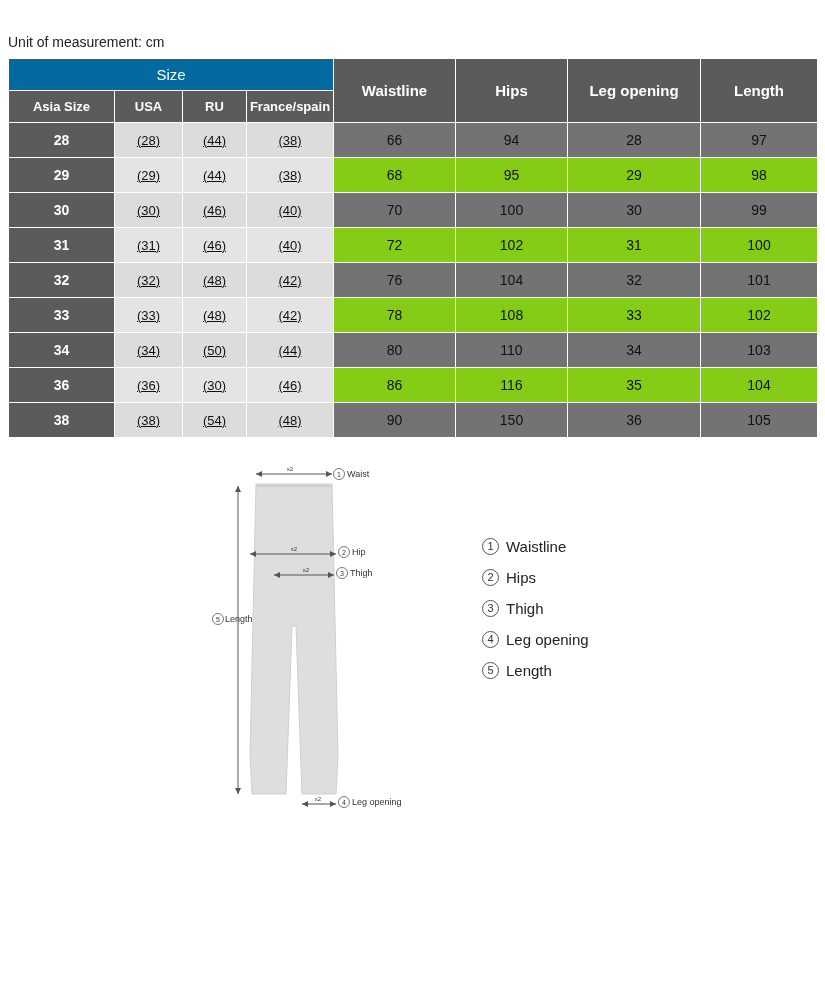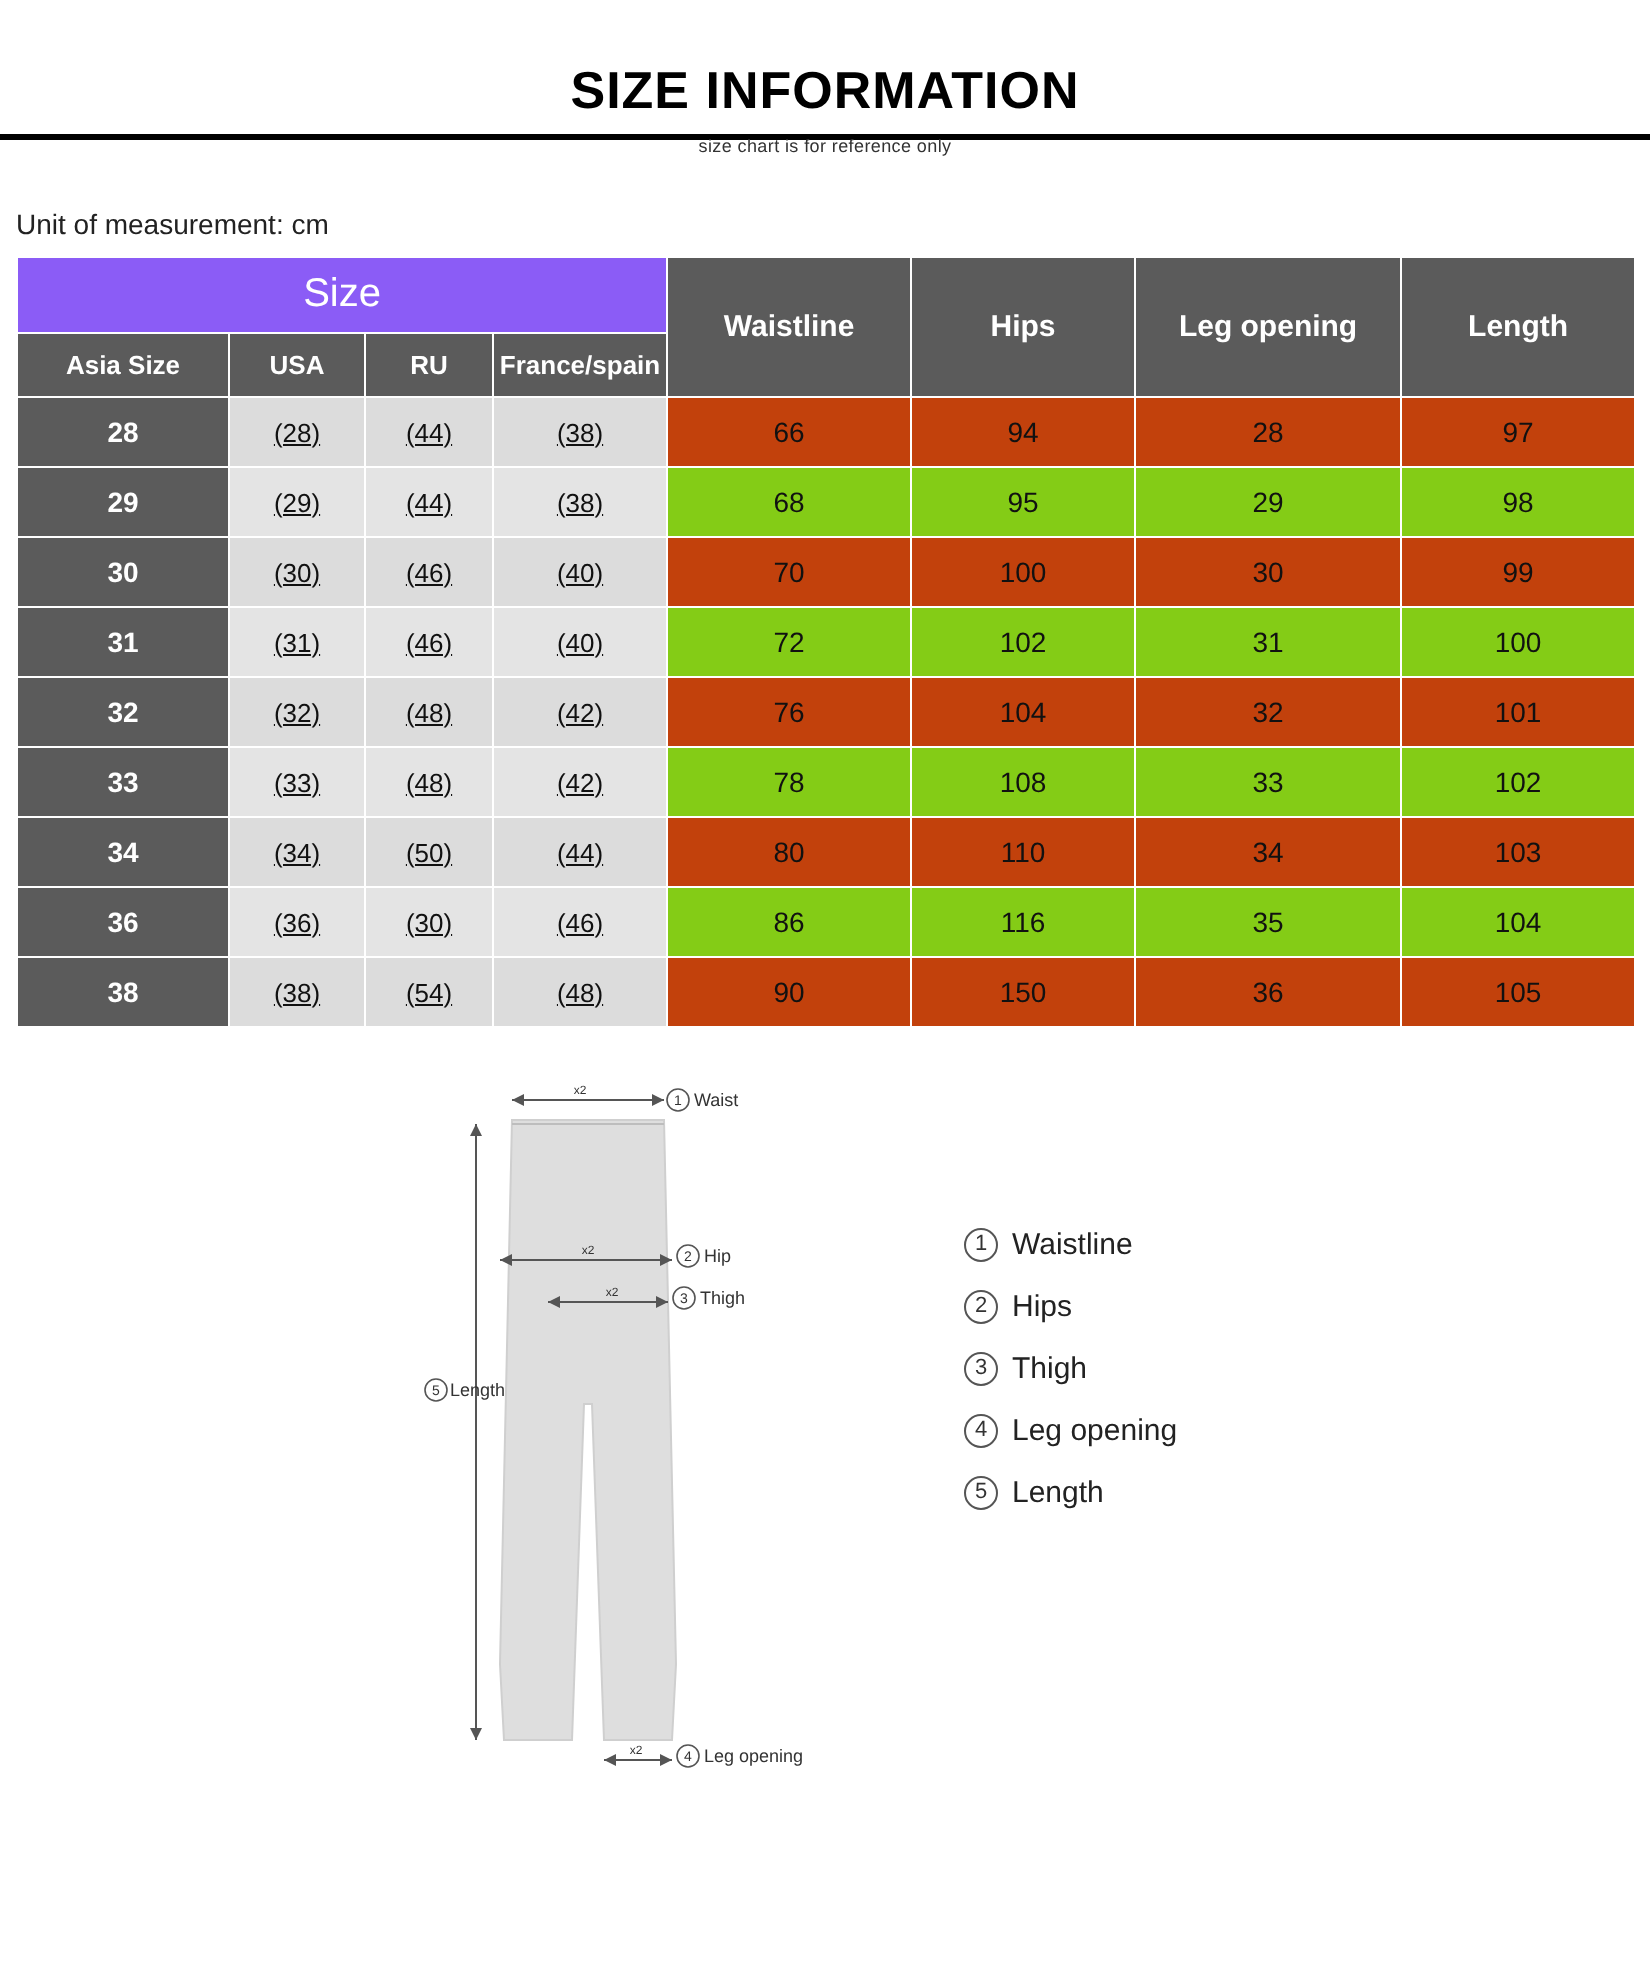"SIZE INFORMATION" div.header { html: <div> <h1>SIZE INFORMATION</h1> <div></div> <div>size chart is for reference only</div> </div> -> none }
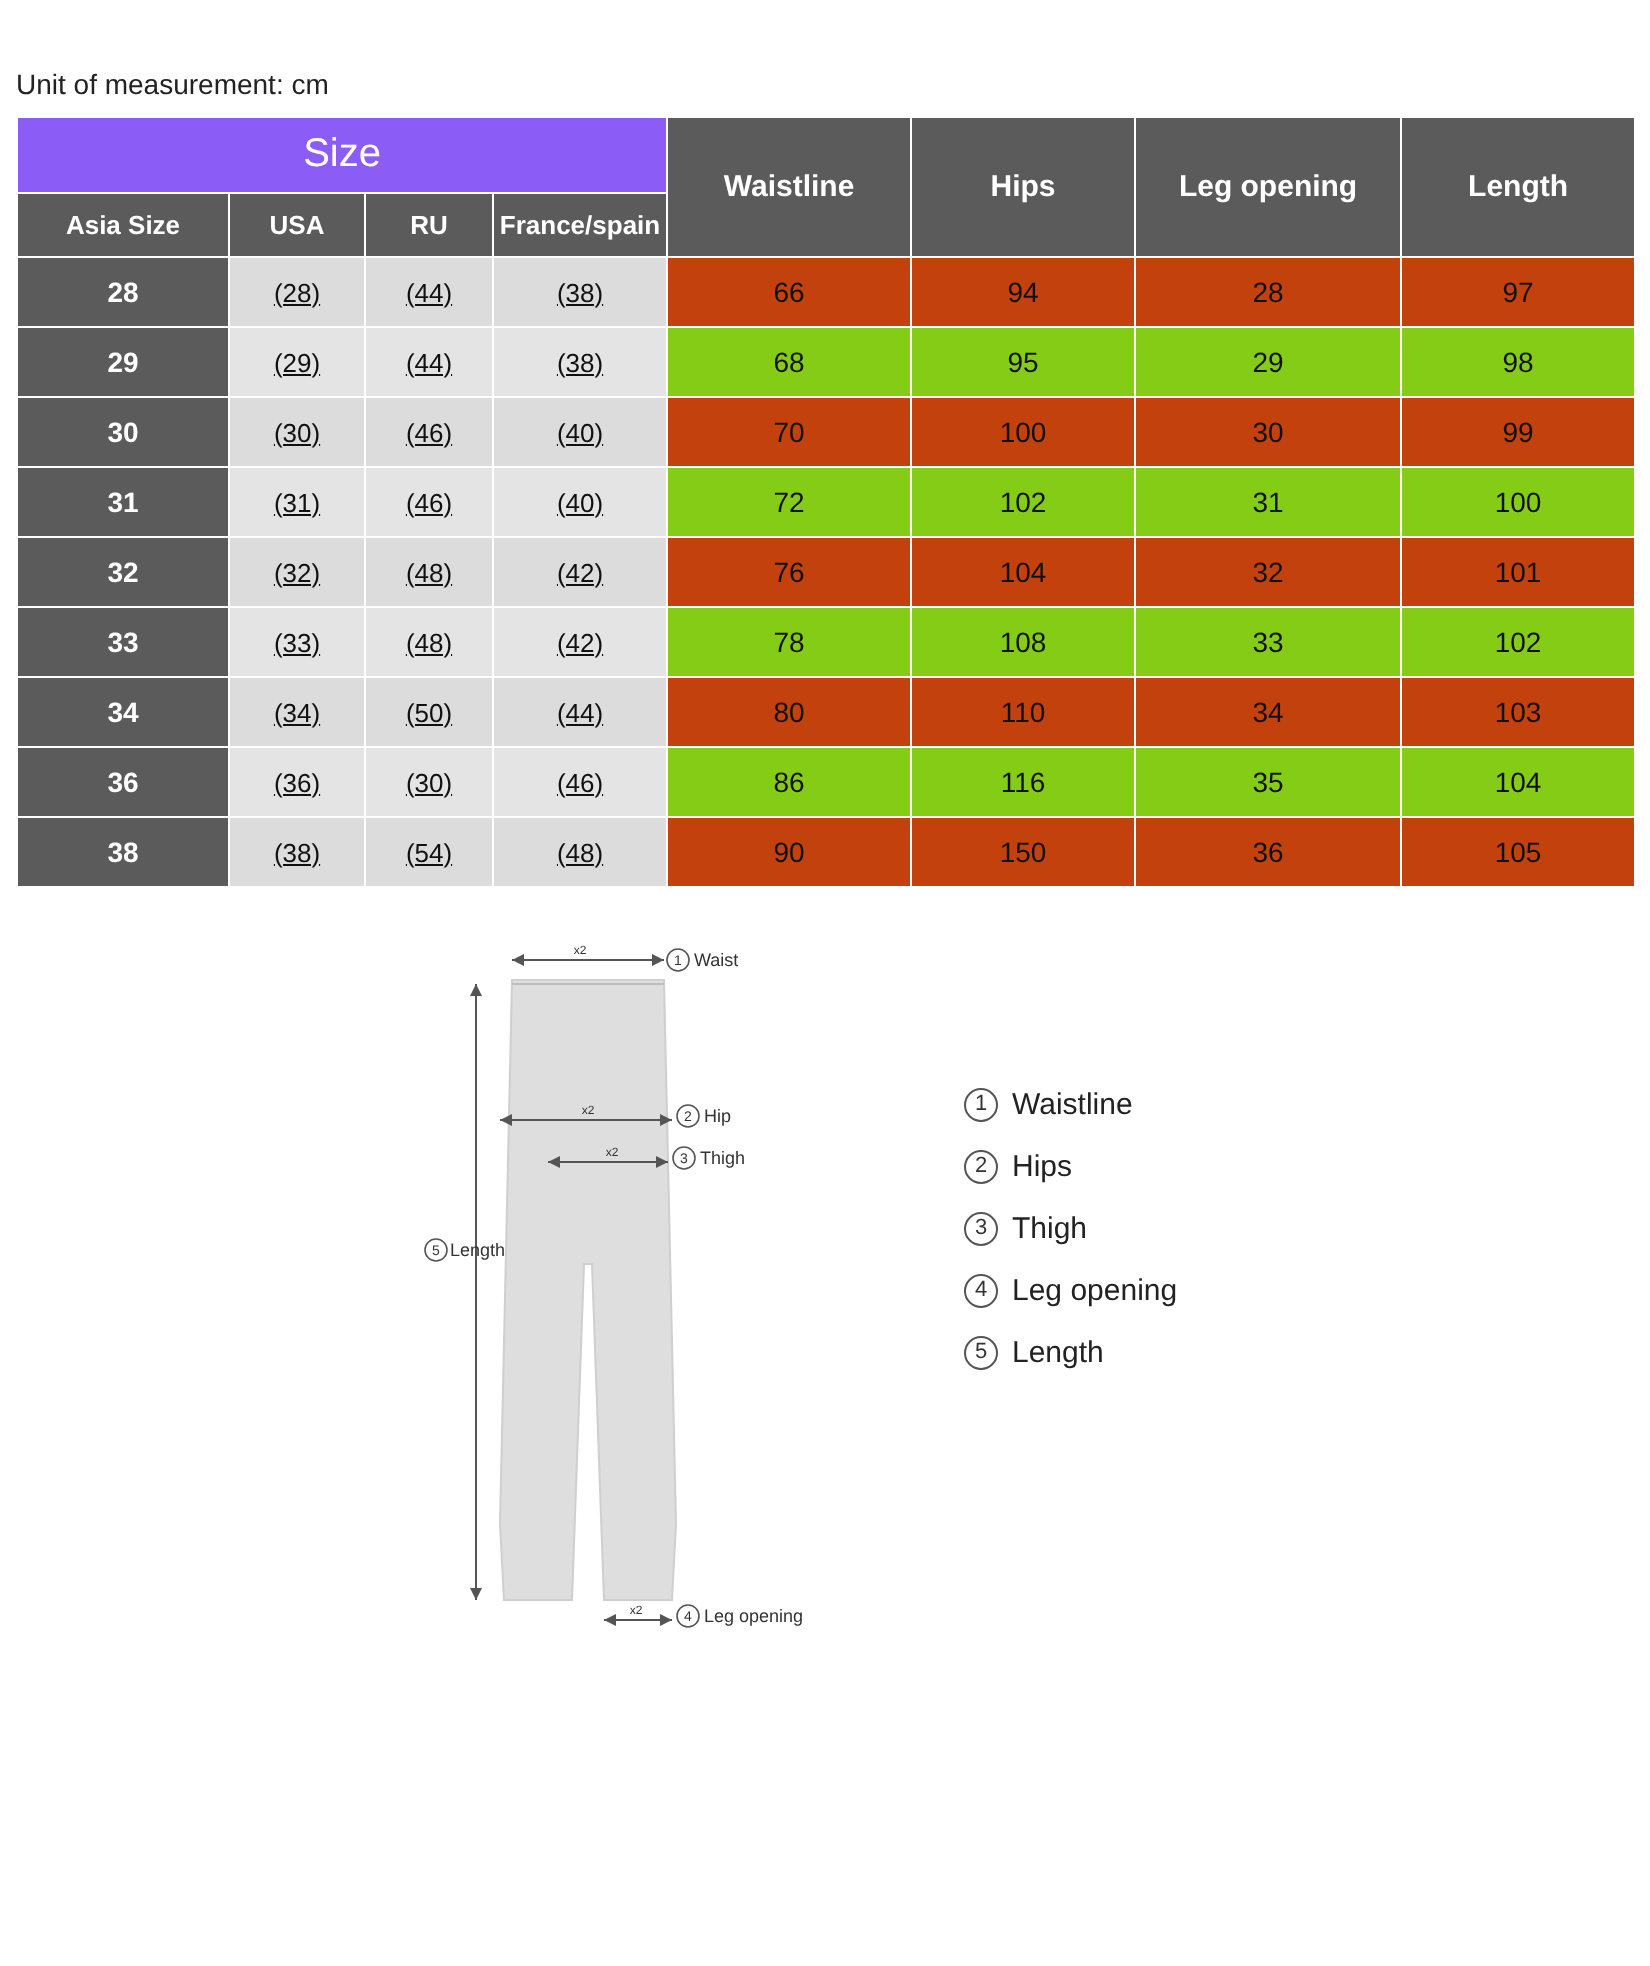"Size" .hdr-size-span { background: #8b5cf6 -> #0369a1; font-size: 20px -> 15px }
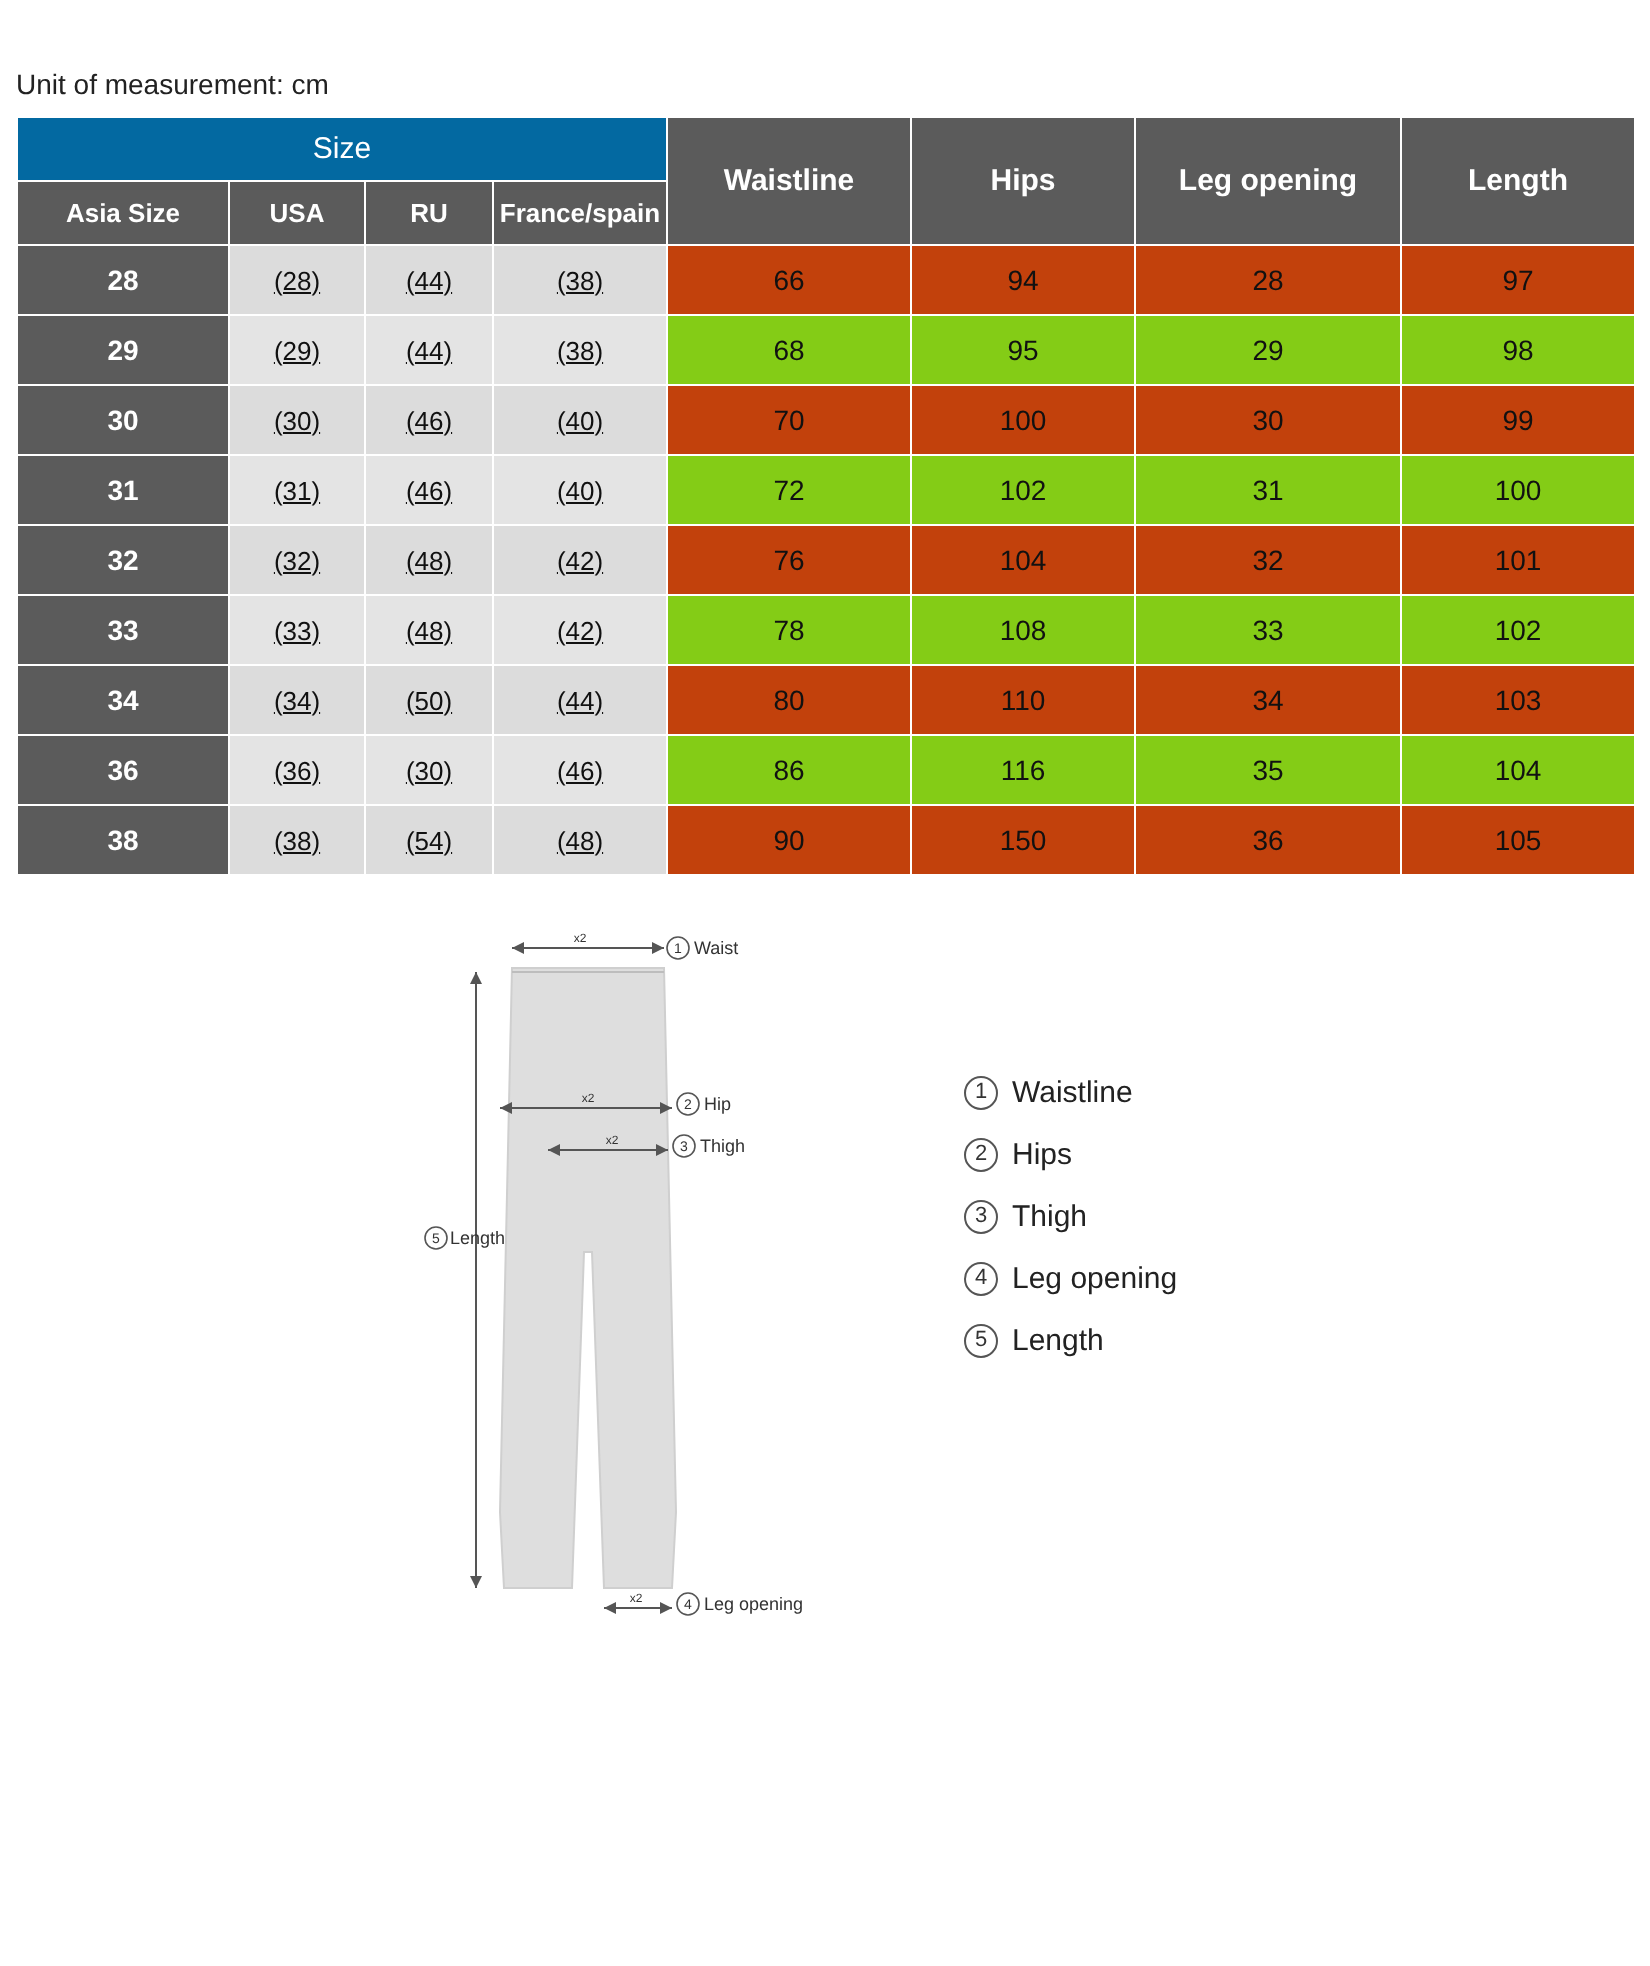"66" td.plain { background: #c2410c -> #737373 }
